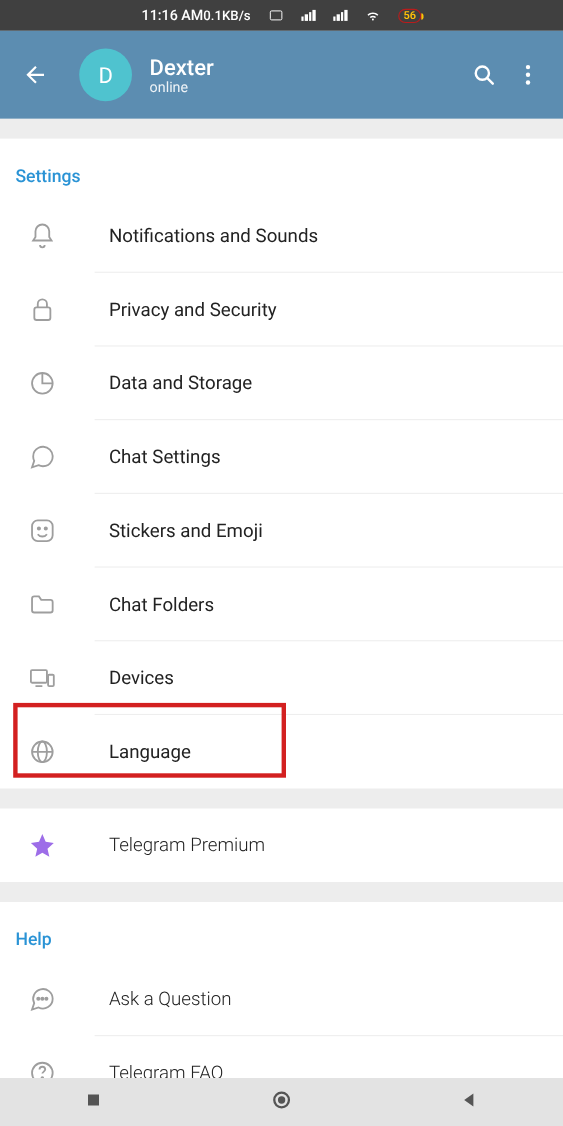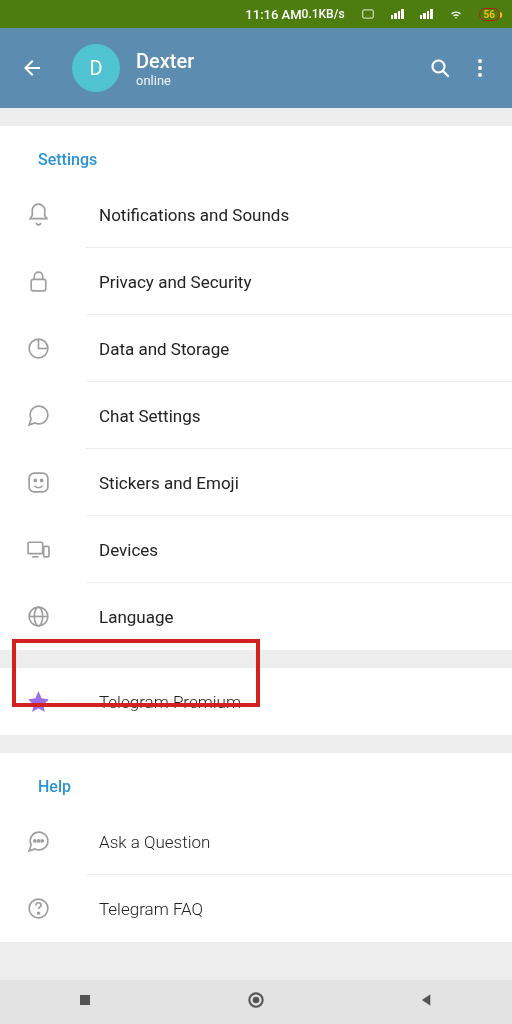"11:16 AM" .statusbar { background: #4d7c0f -> #404040; justify-content: flex-end -> center }
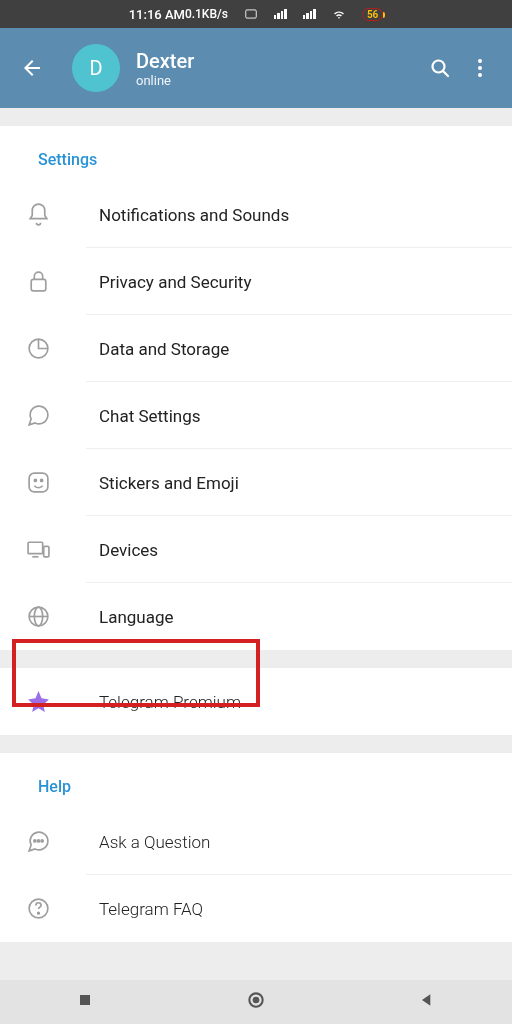"Settings" .sect-title { padding: 24px 38px 12px -> 24px 14px 12px }
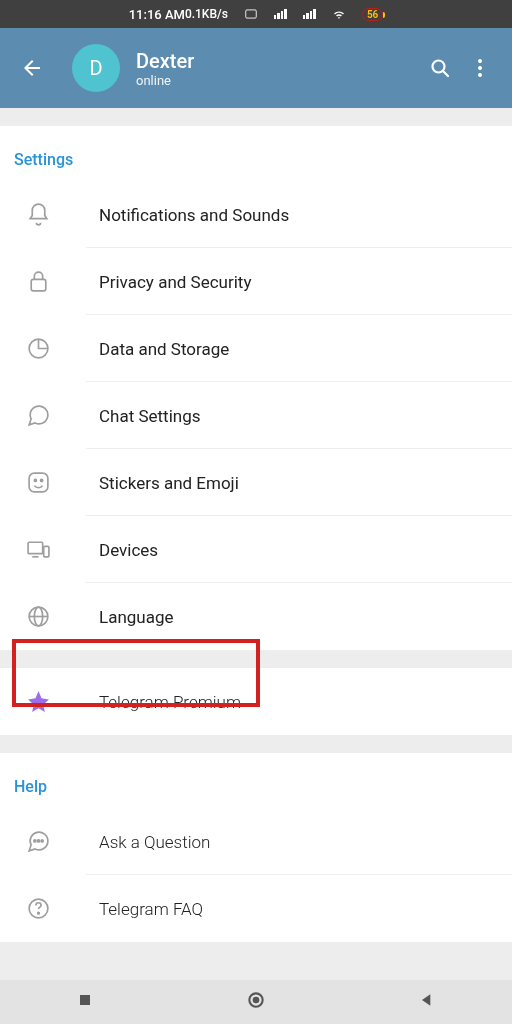"Chat Folders" div.row { html: none -> <div> <span> <svg> <path></path> </svg> </span> <span>Chat Folders</span> </div> }
